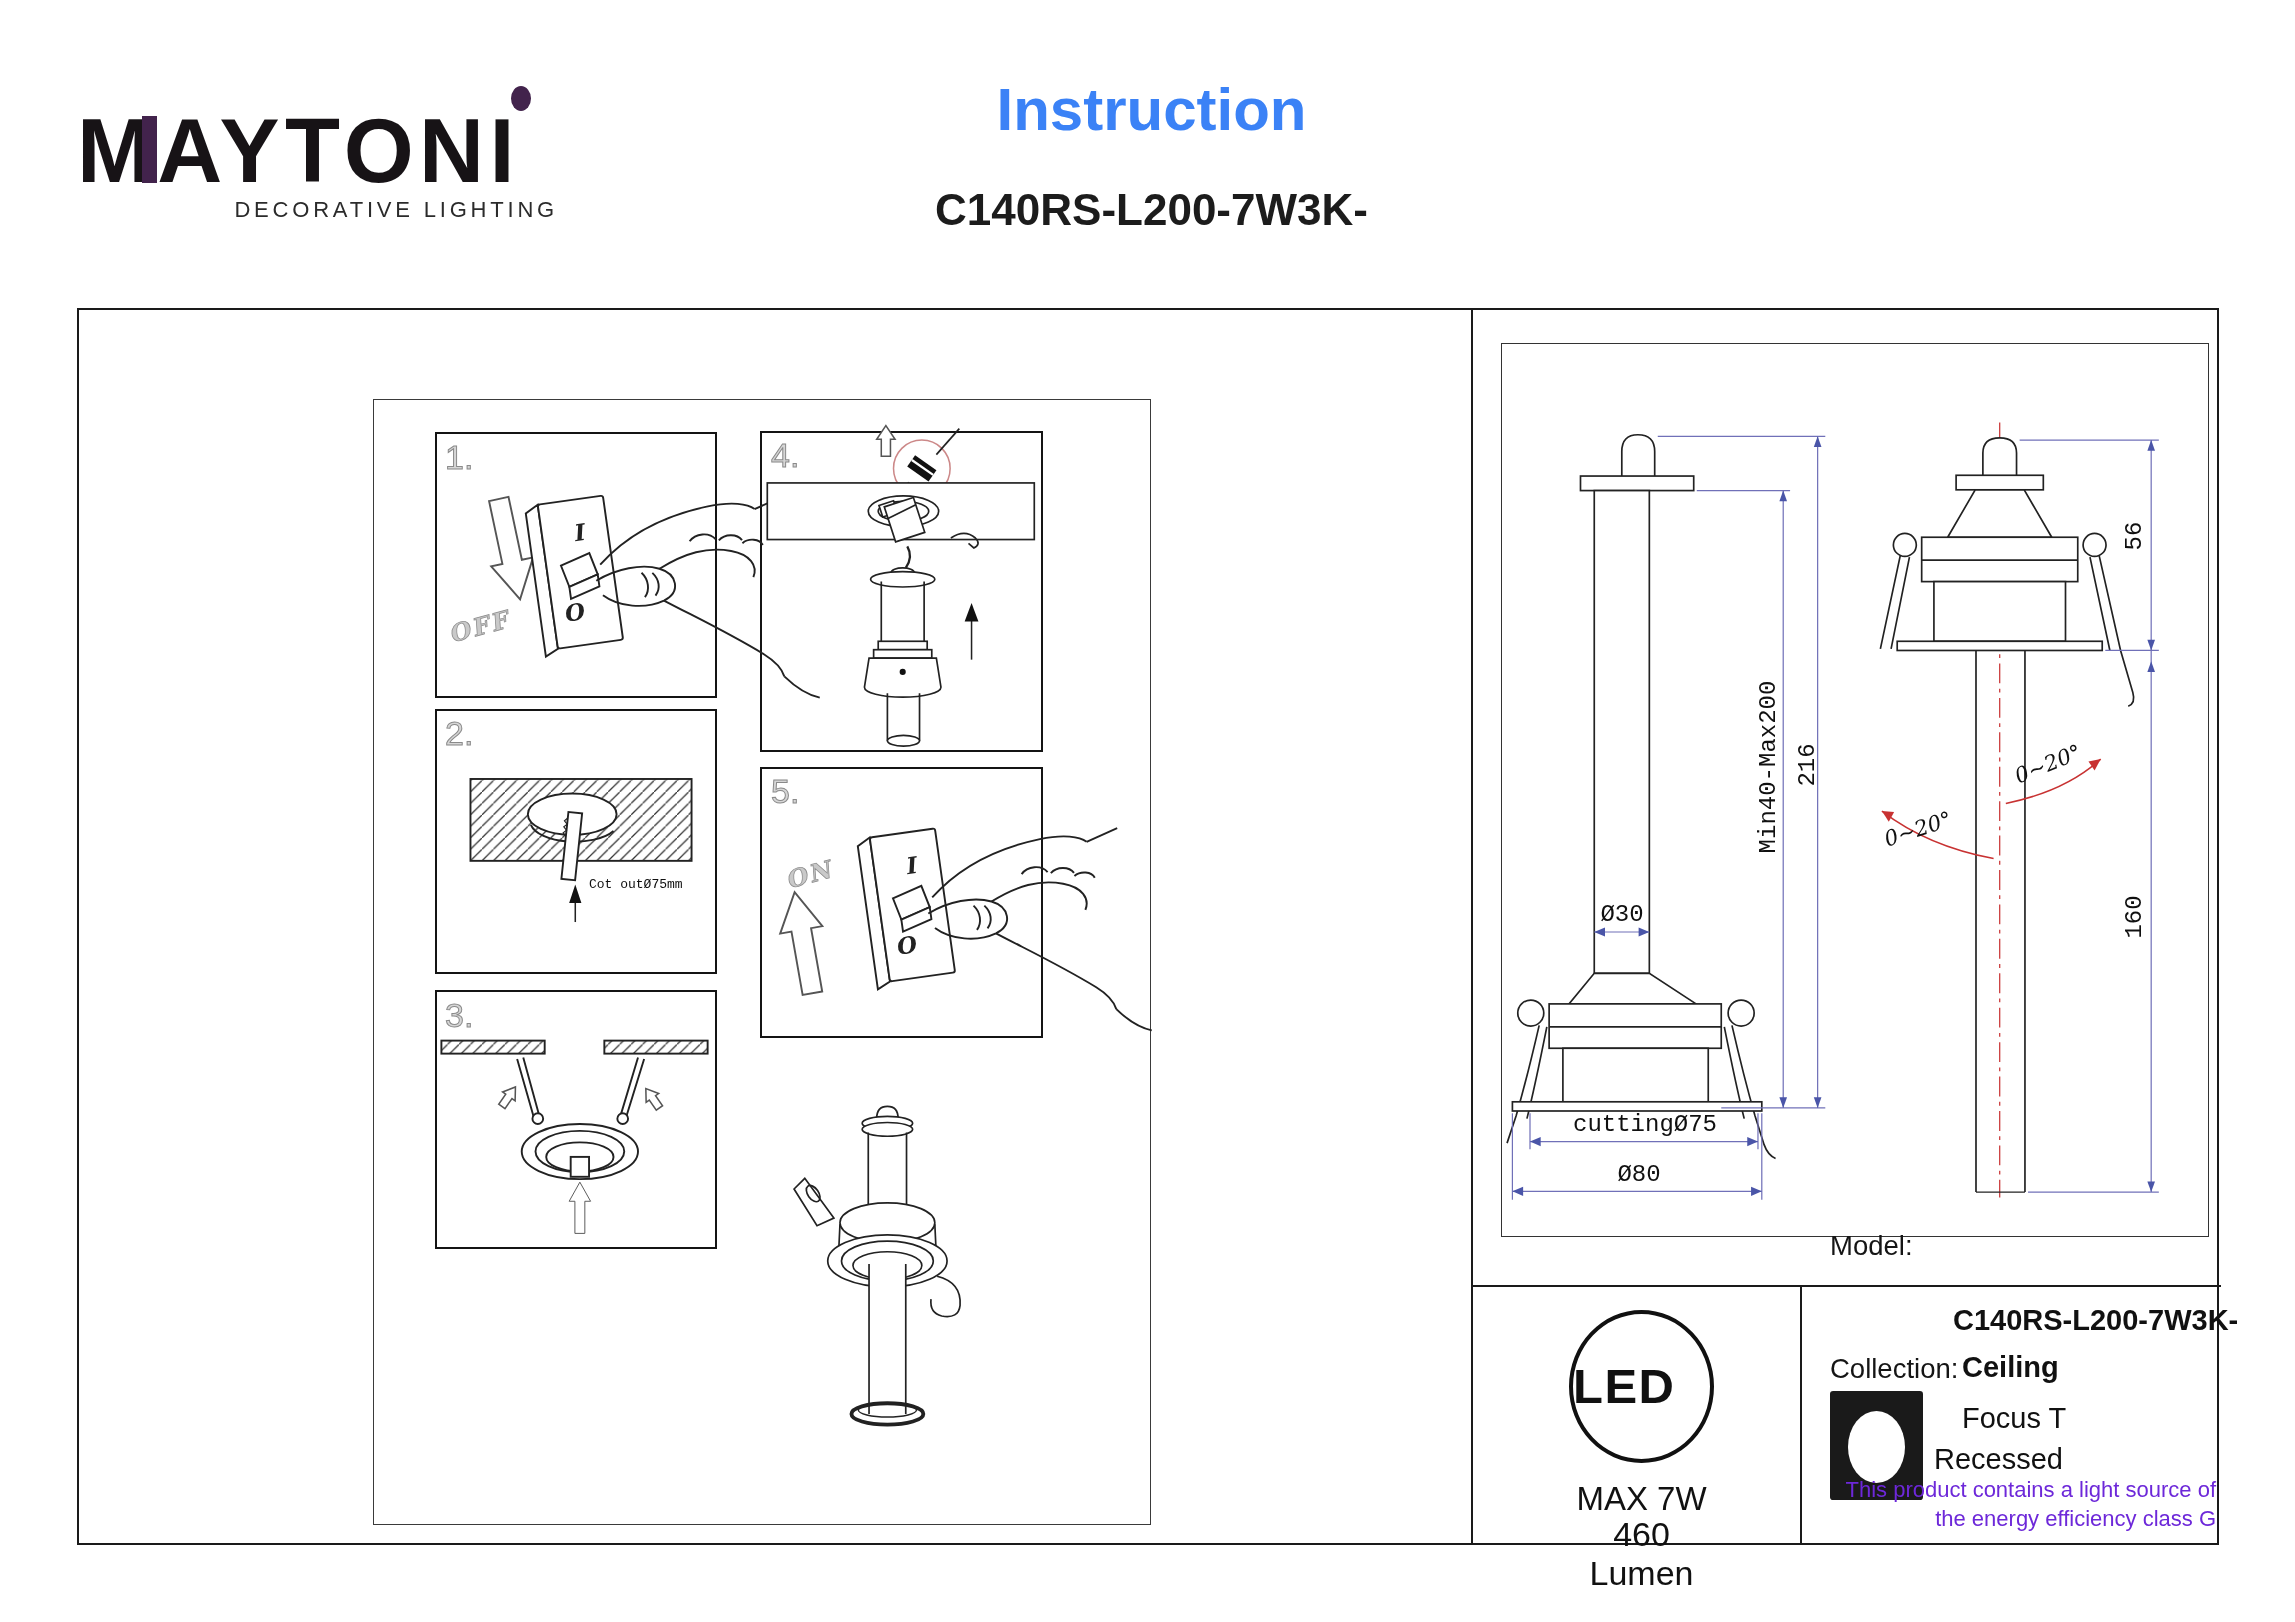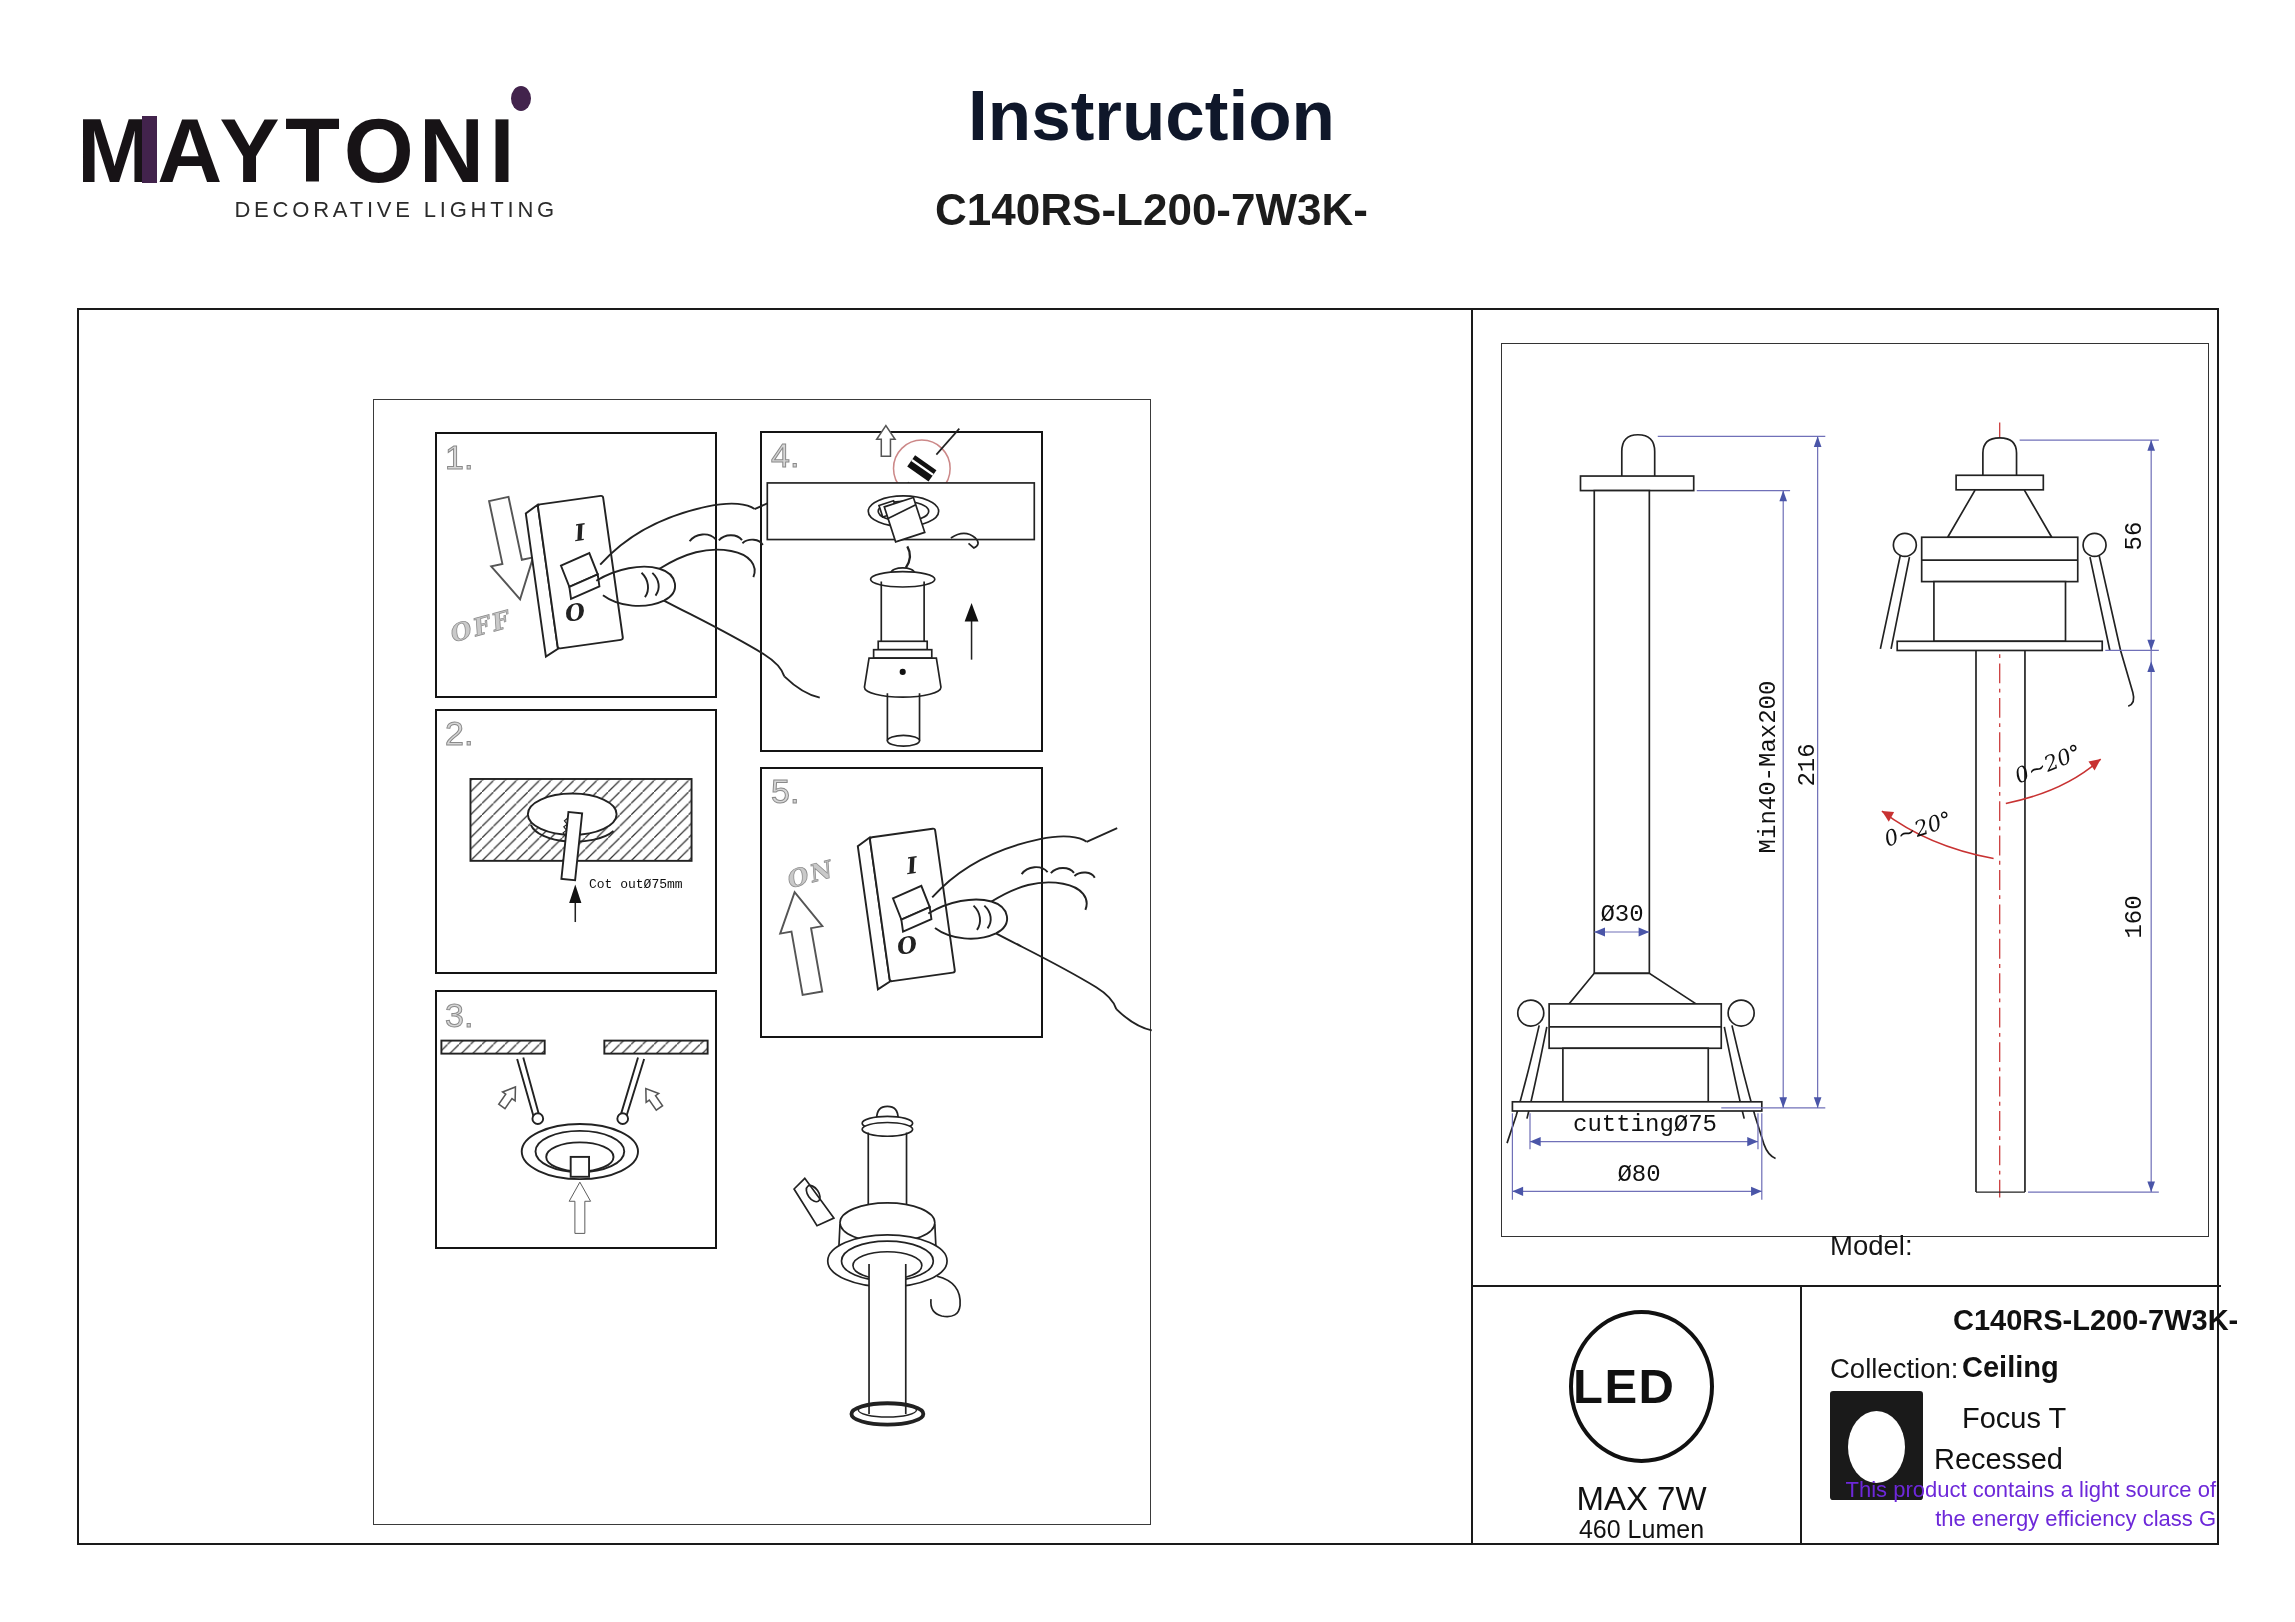"Instruction" .title { color: #0f172a -> #3b82f6; font-size: 71px -> 60px }
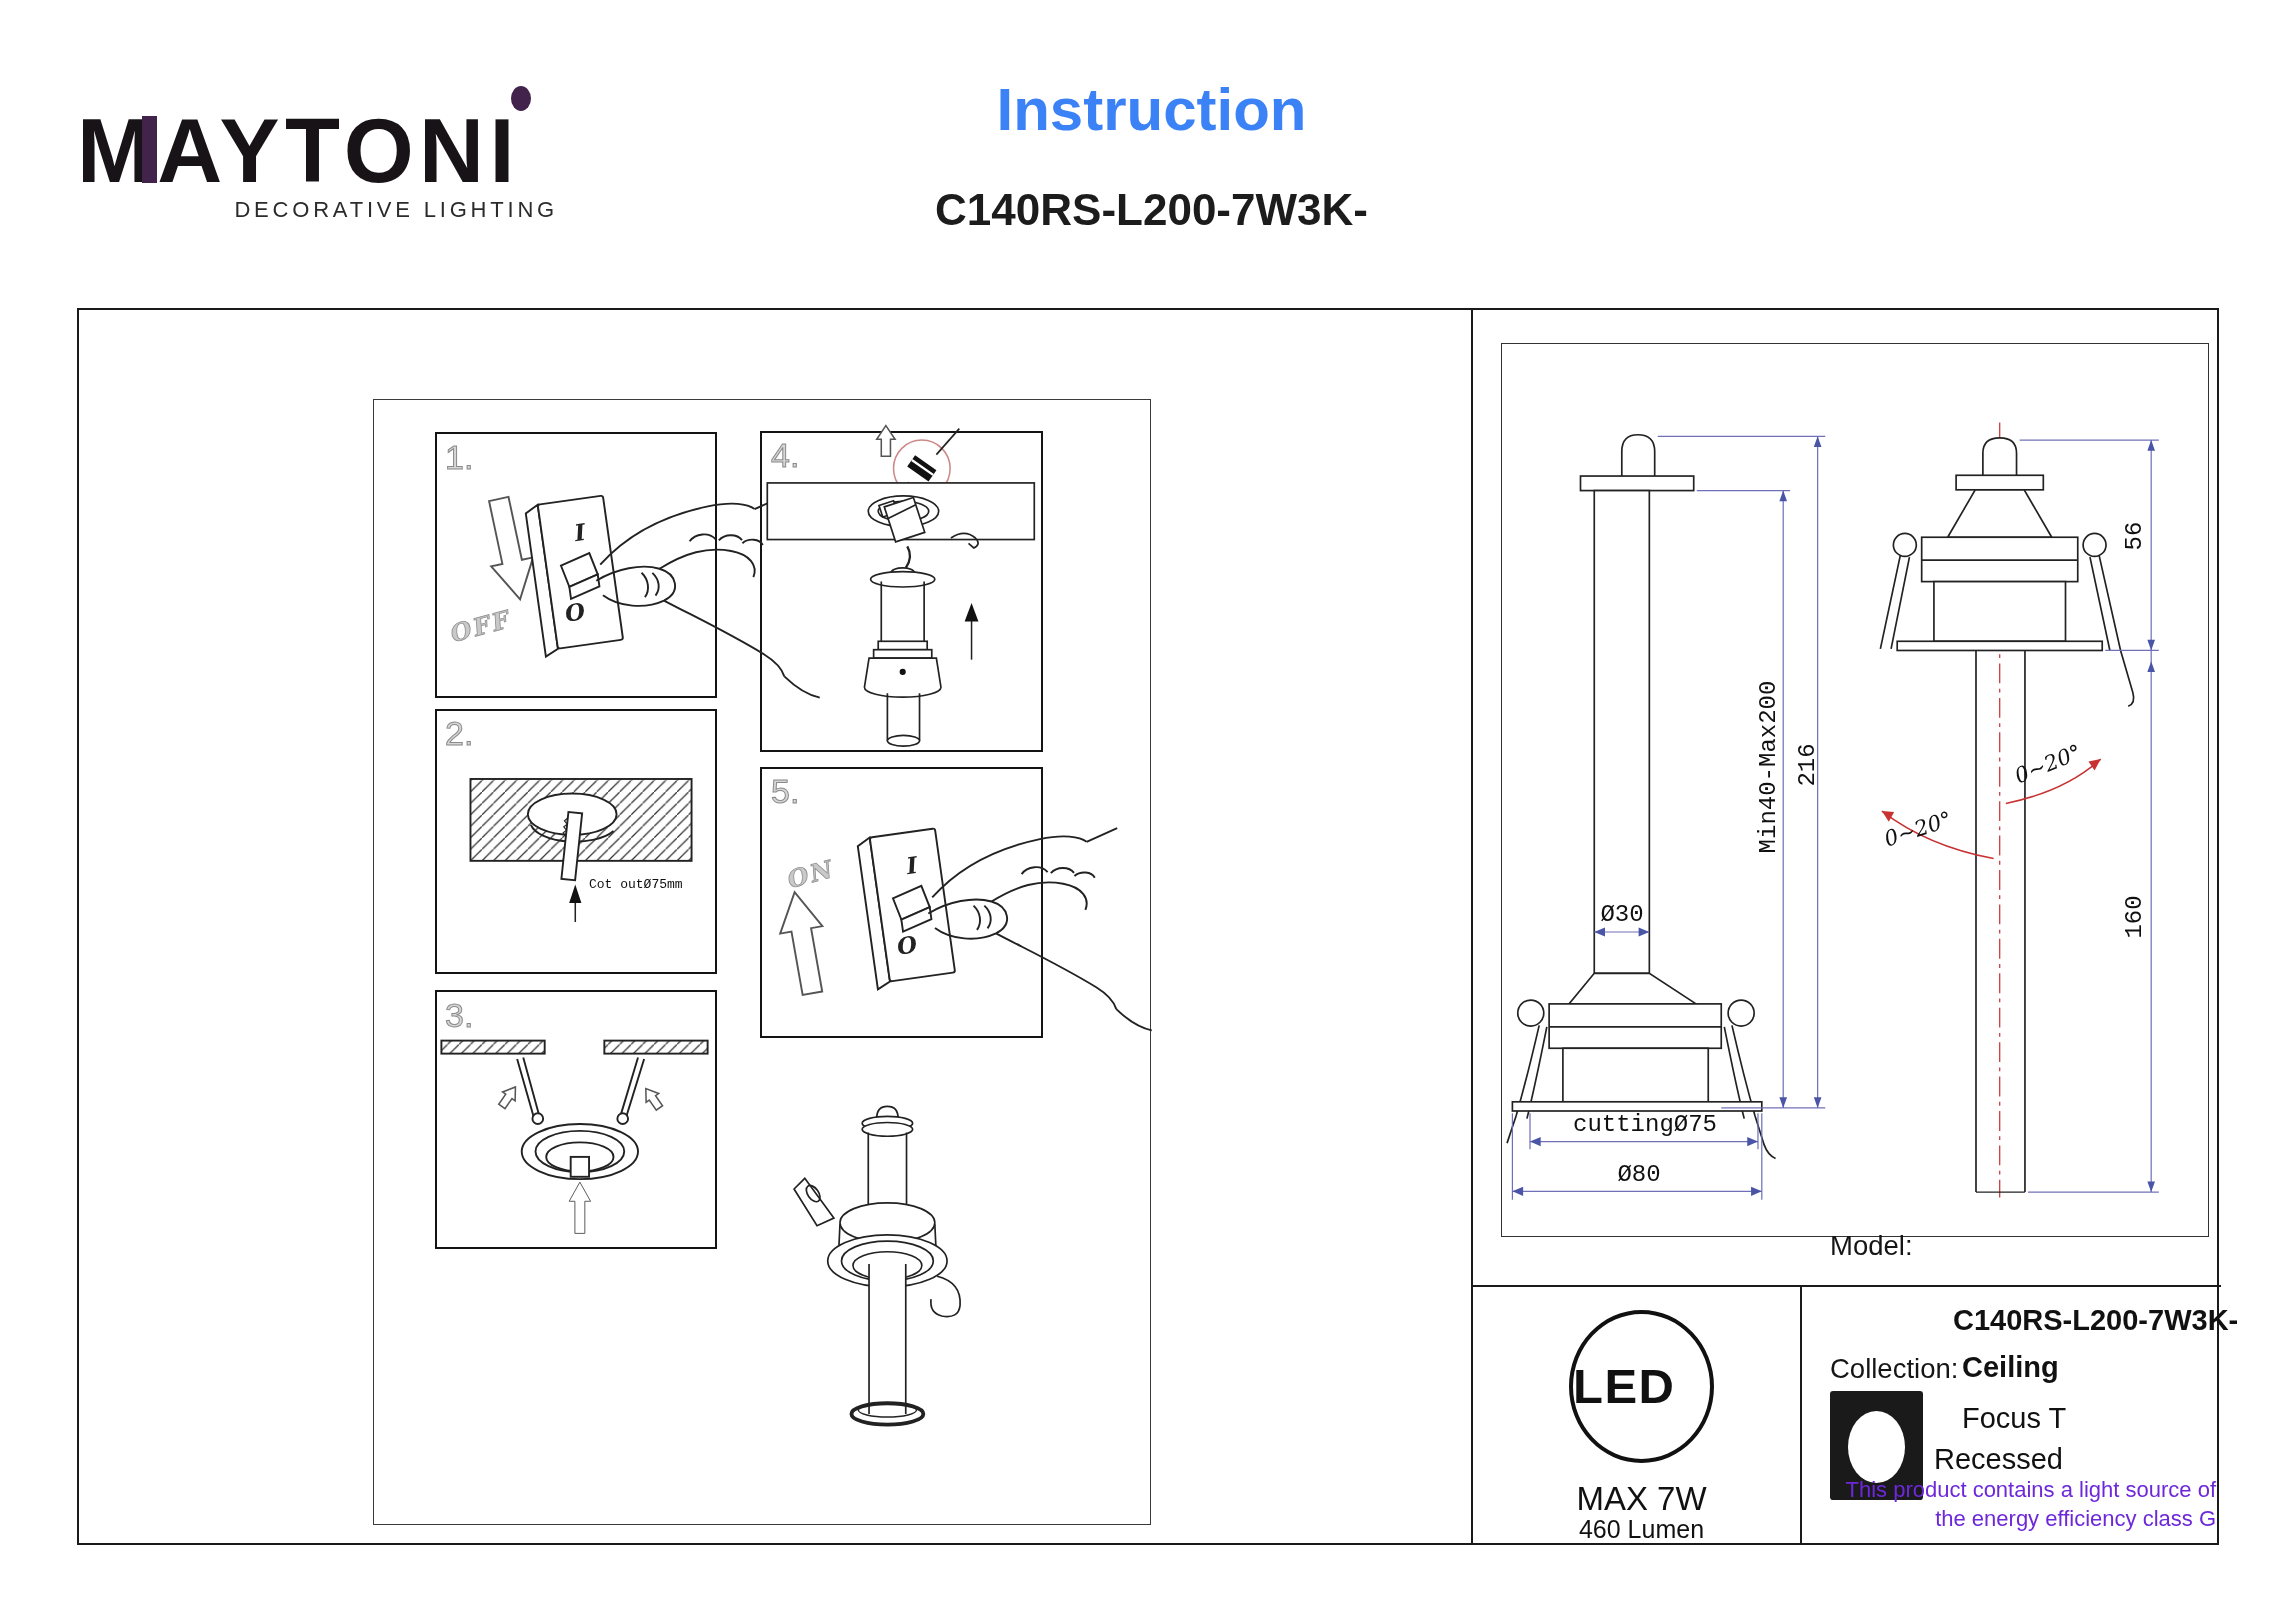"460 Lumen" .lumen { font-size: 25px -> 34px }
